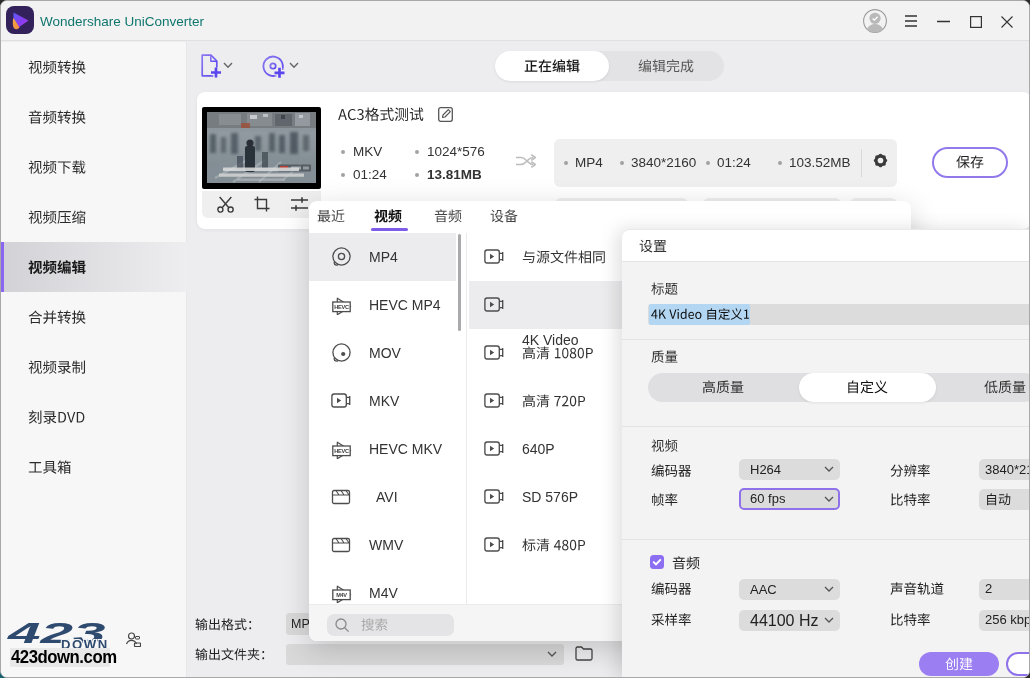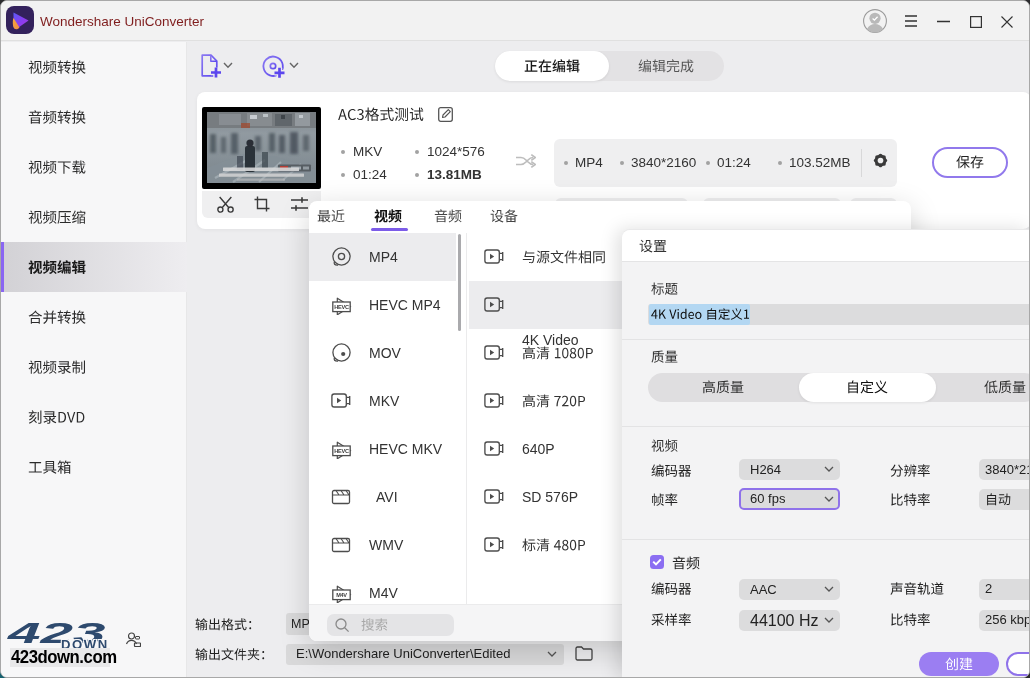"Wondershare UniConverter" div.t { color: #7f1d1d -> #0f766e }
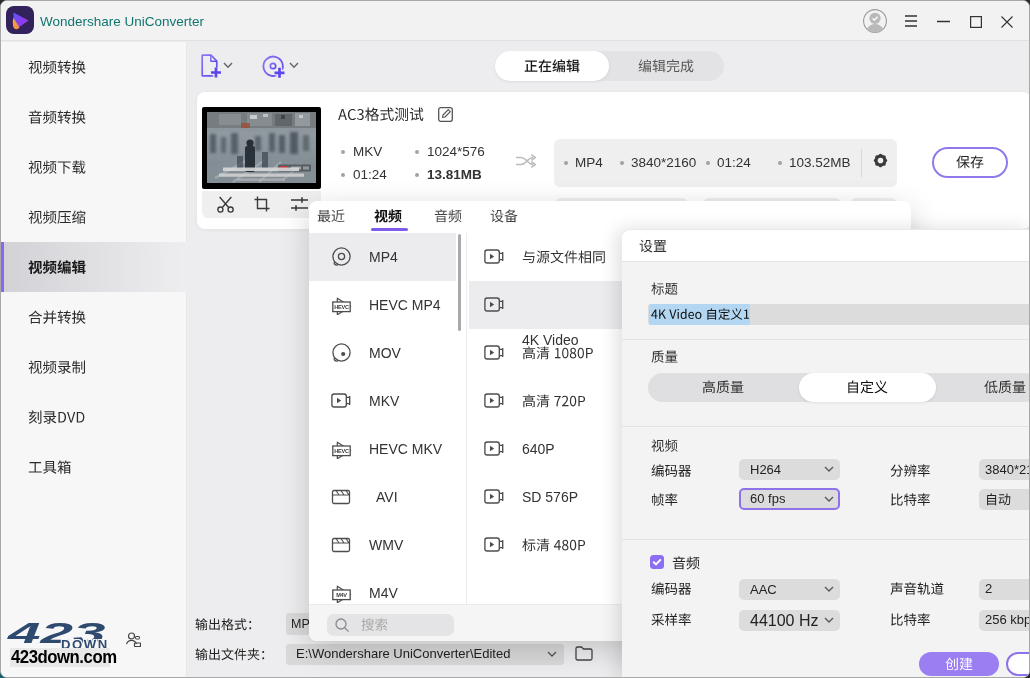"E:\Wondershare UniConverter\Edited" div.t { html: <div>E:\Wondershare UniConverter\Edited</div> -> none }
